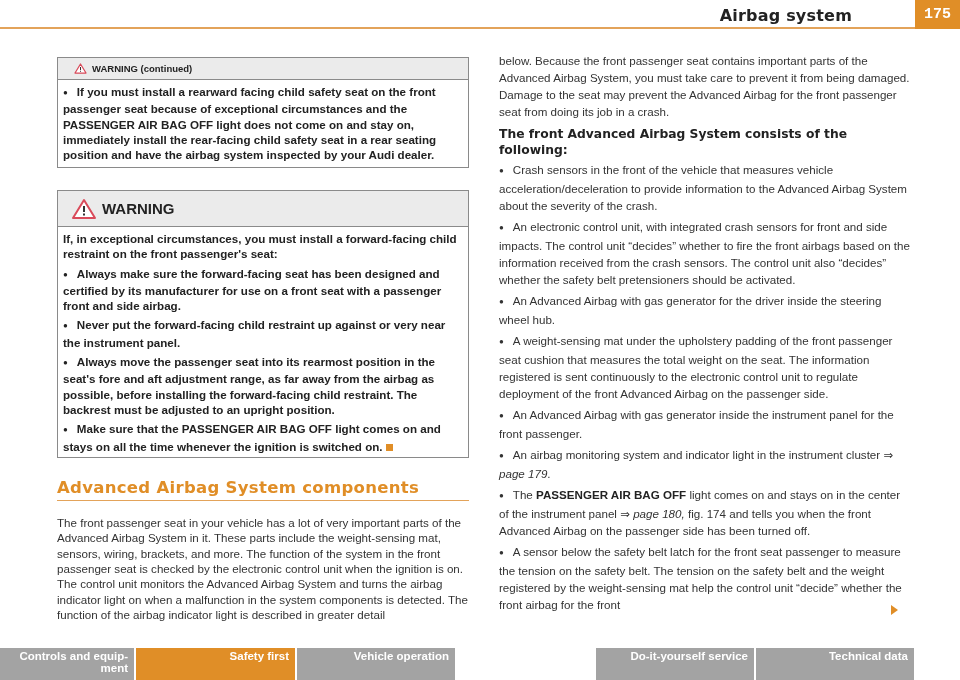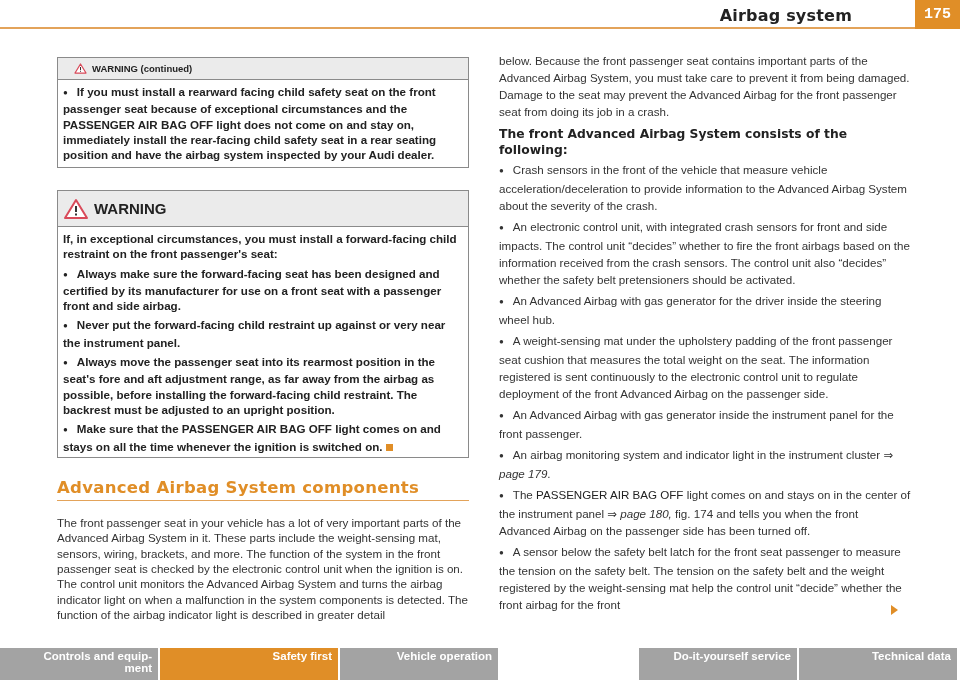"Crash sensors in the front" p.bullet { text: measure -> measures }
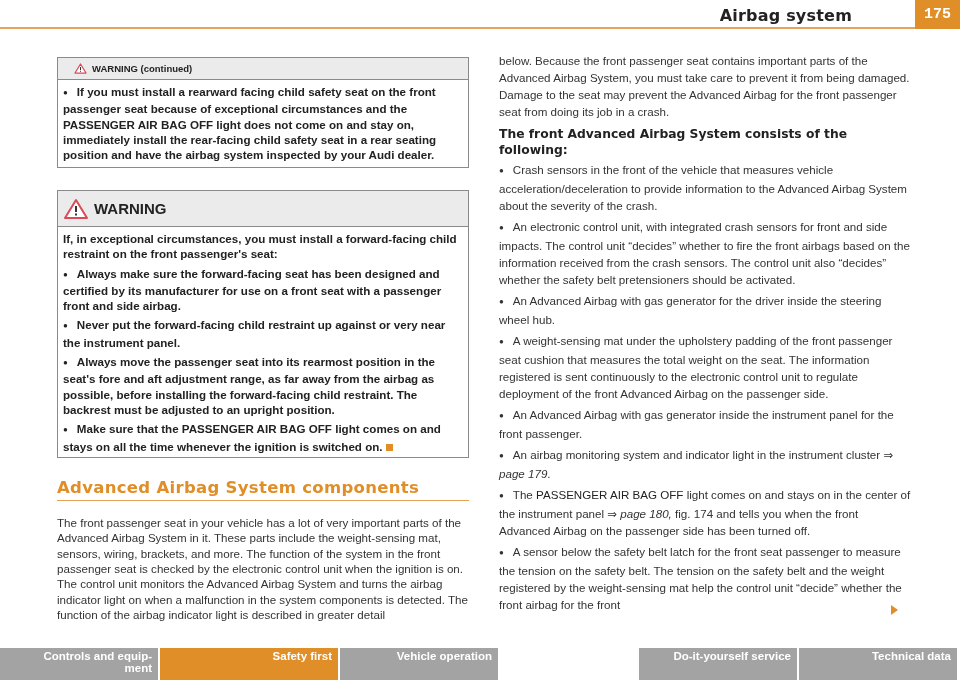"WARNING" .warn-head.large { padding-left: 5px -> 13px }
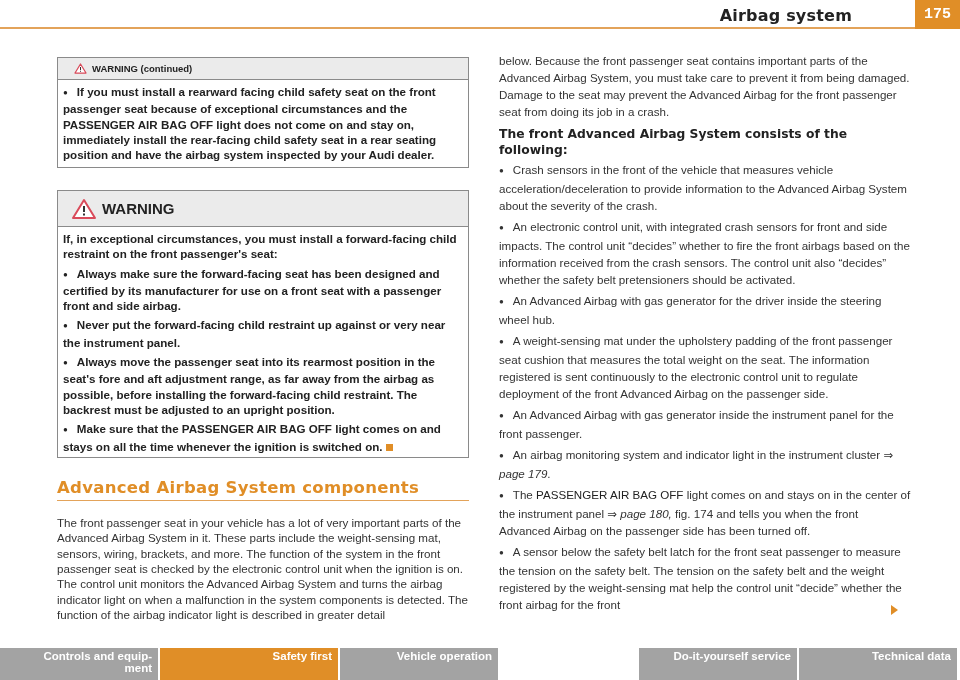"PASSENGER AIR BAG OFF" .strong { font-weight: normal -> bold }
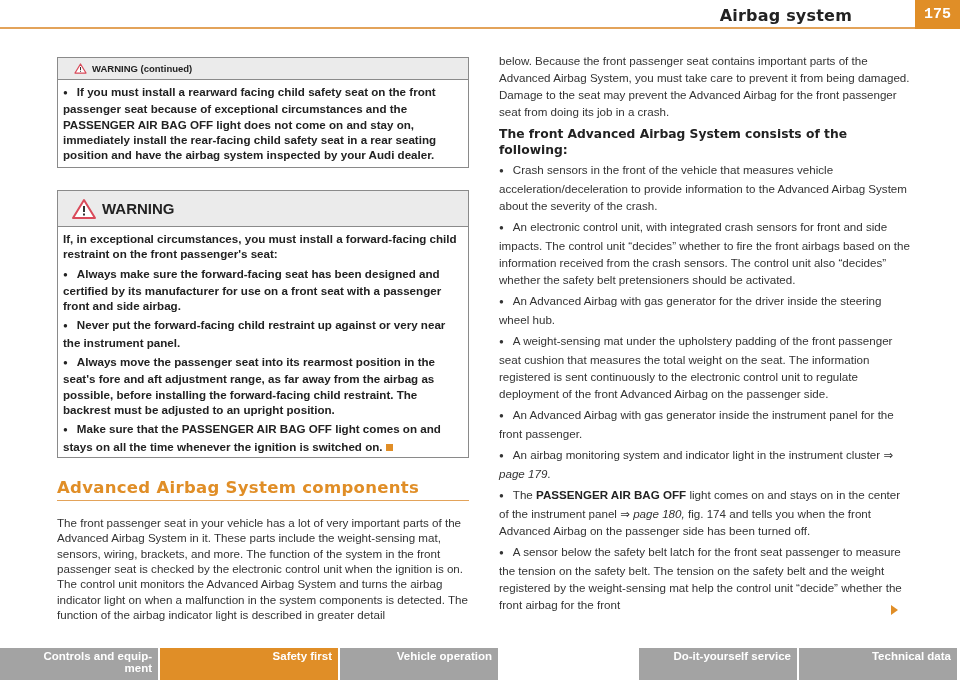"Controls and equip-" div.tab { width: 160px -> 136px }
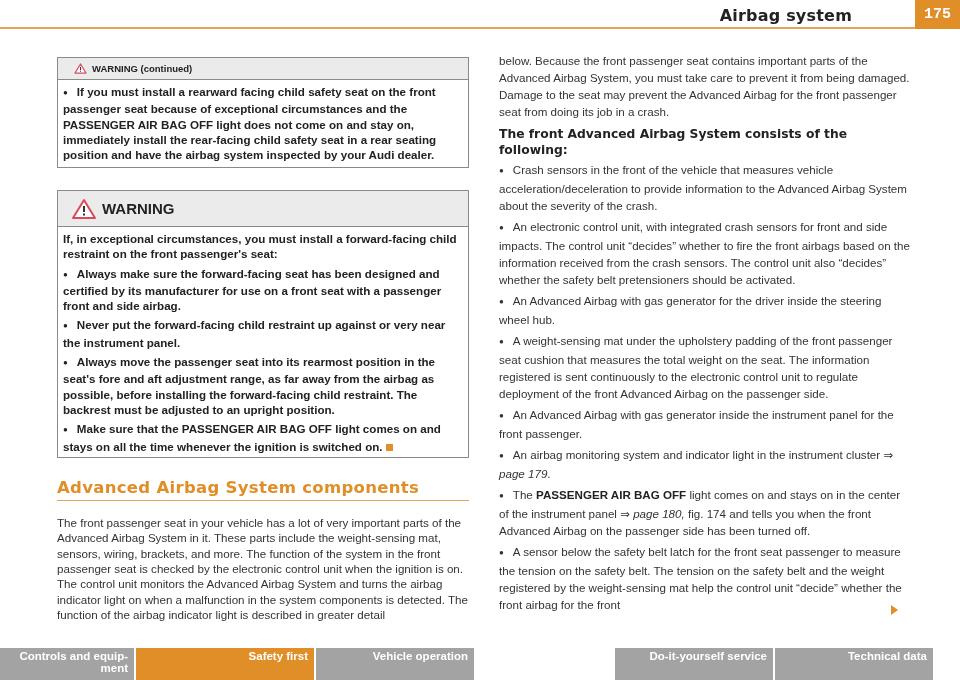"Safety first" div.tab { width: 180px -> 161px }
